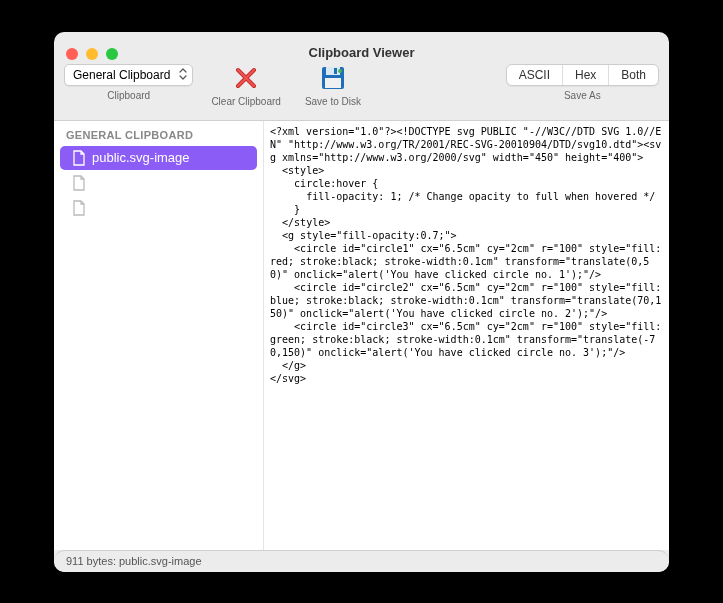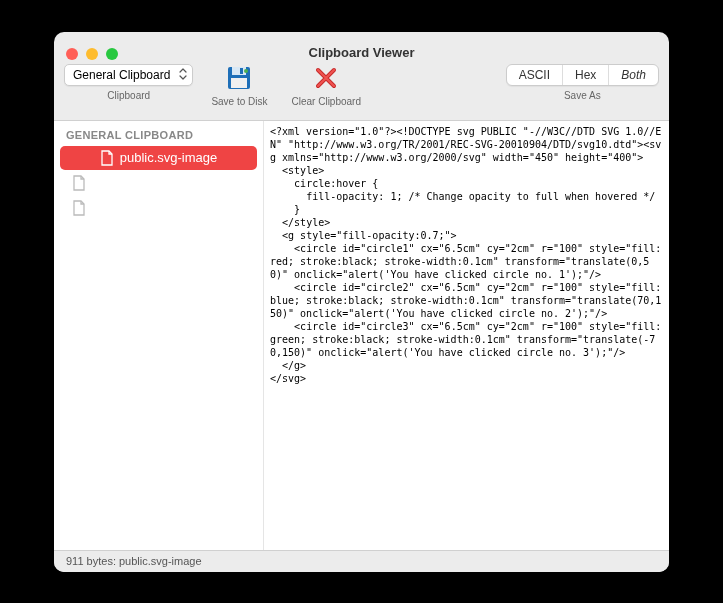"Both" .seg-control button:last-child { font-style: italic -> none }
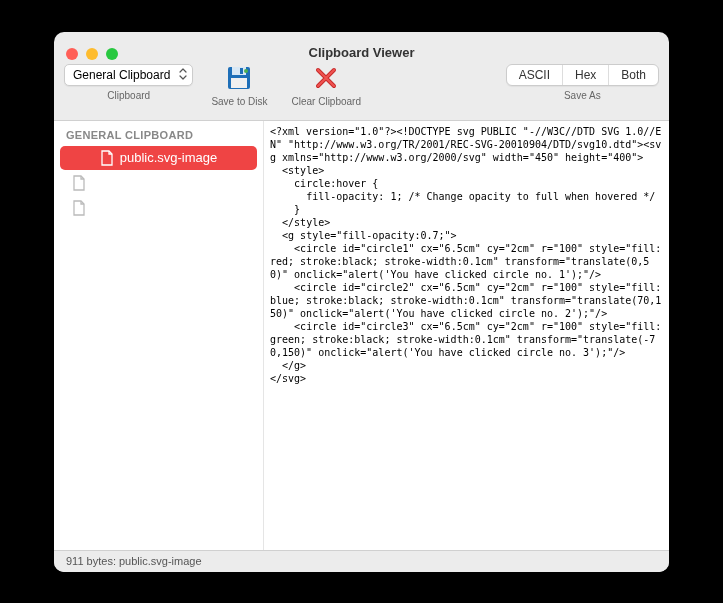"Save to Disk" div.toolbar-icon-btn { order: before "Clear Clipboard" -> after "Clear Clipboard" }
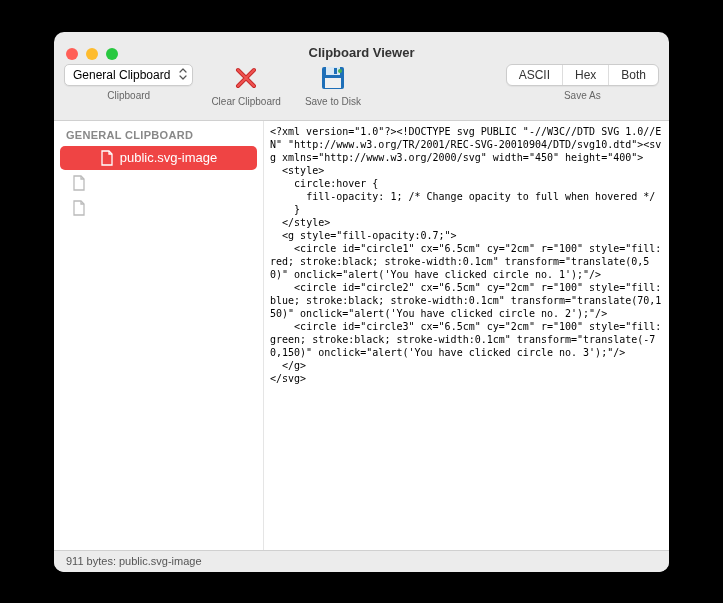"public.svg-image" .sidebar-item.selected { background: #ef4444 -> #8b5cf6; justify-content: center -> none }
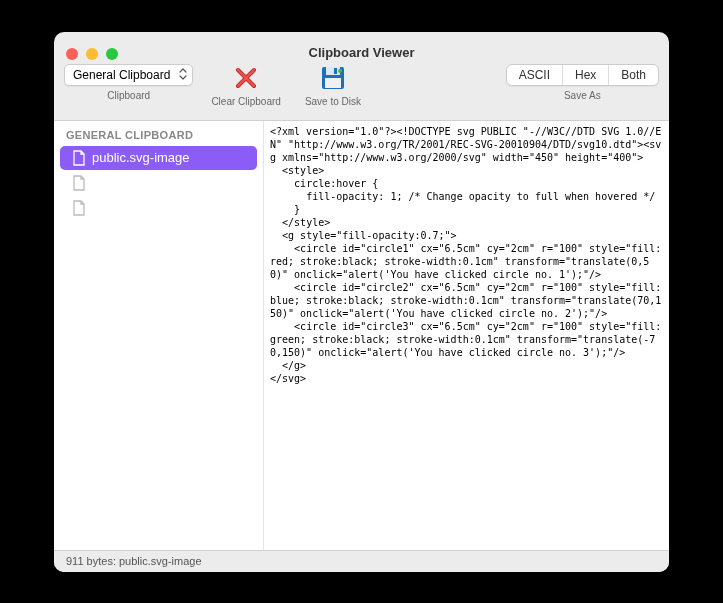"911 bytes: public.svg-image" .statusbar { border-radius: none -> 11px }
